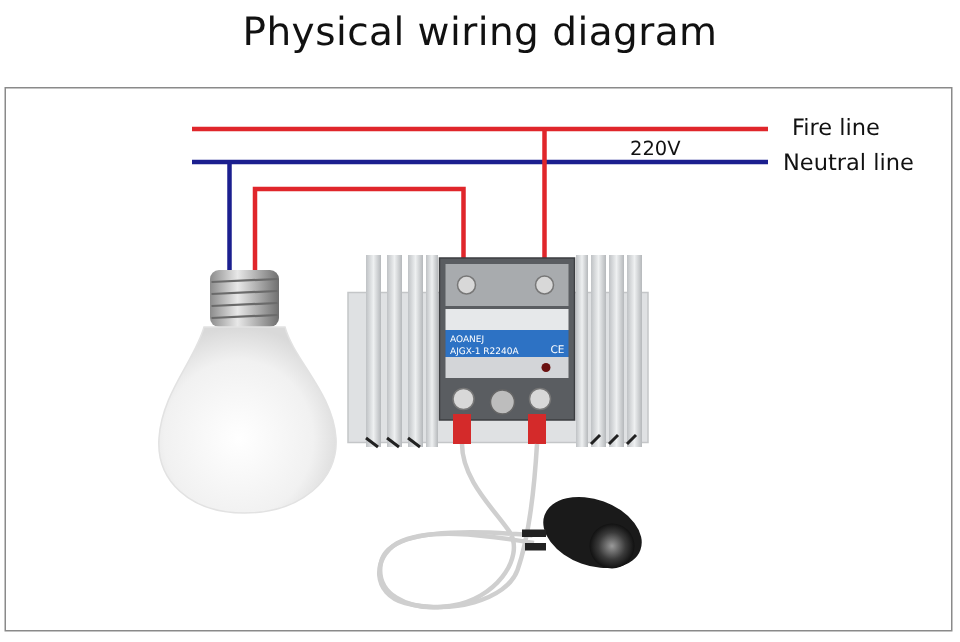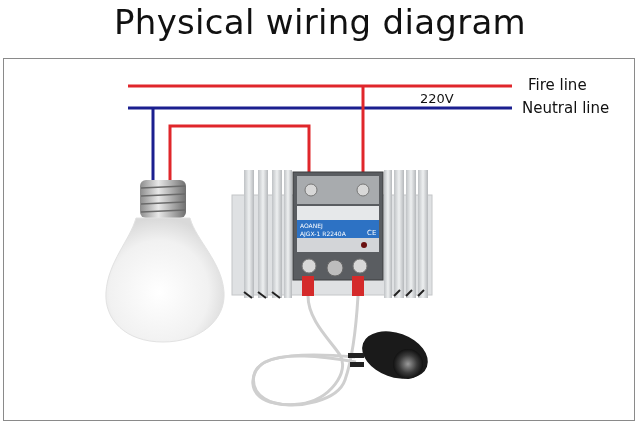"Physical wiring diagram" .title { font-size: 34px -> 26px }
